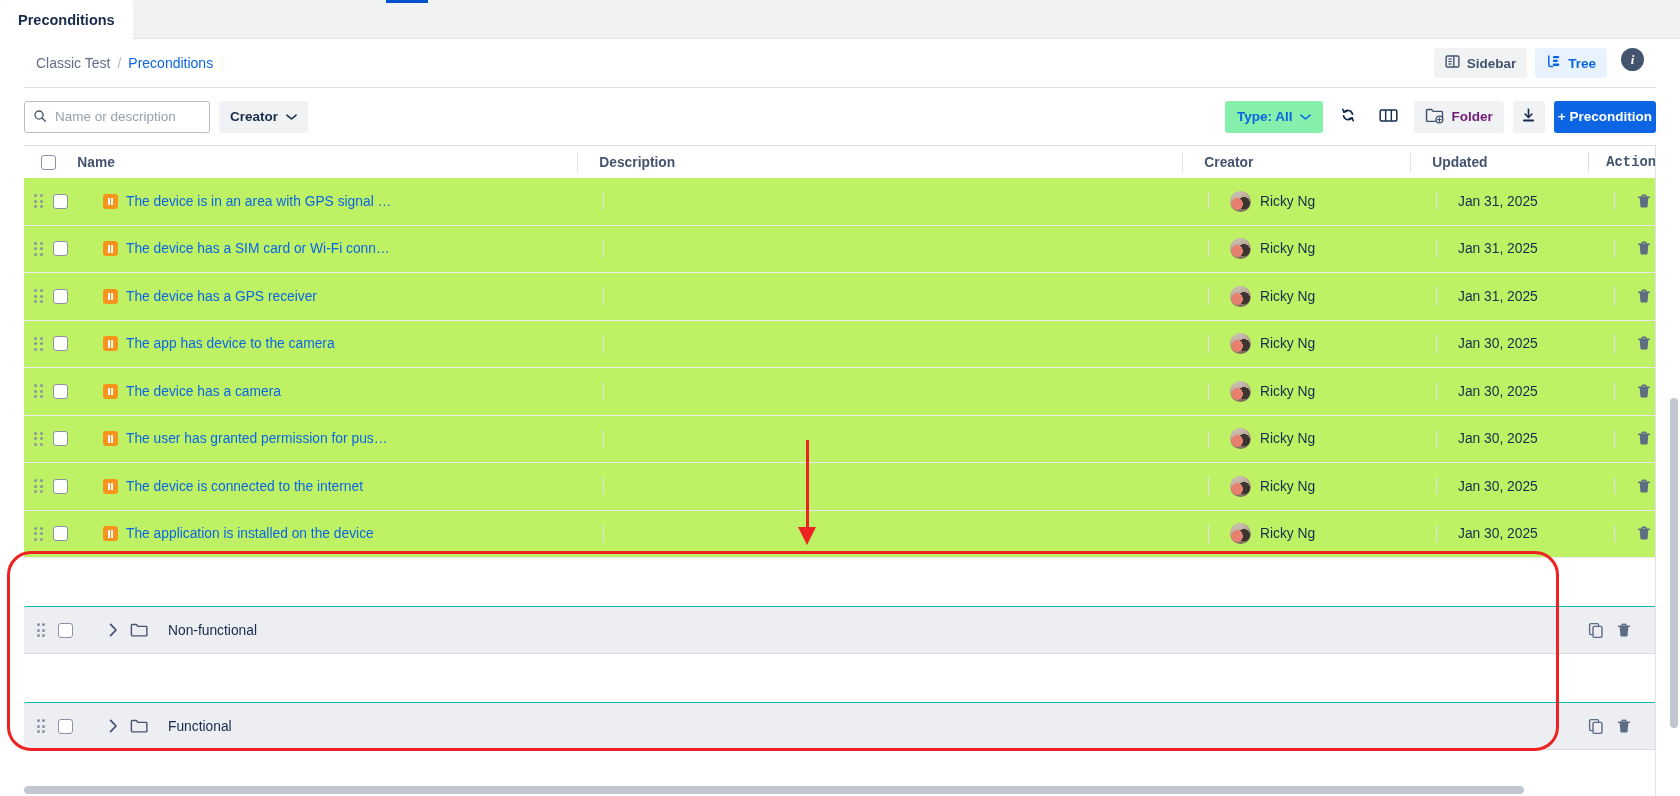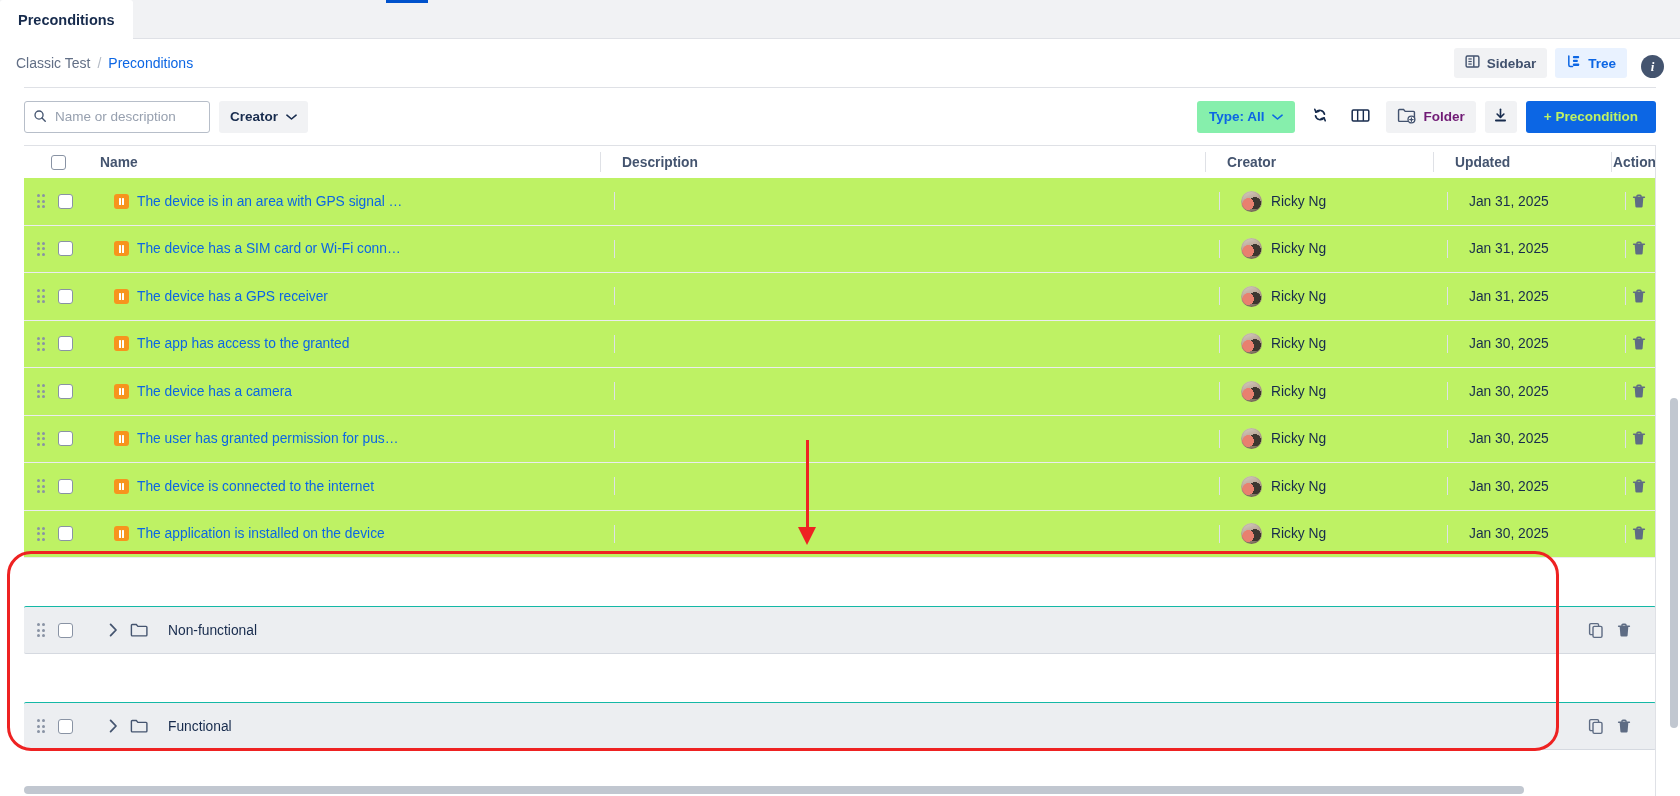"Classic Test" #crumbbar { padding: 0 16px -> 0 36px }
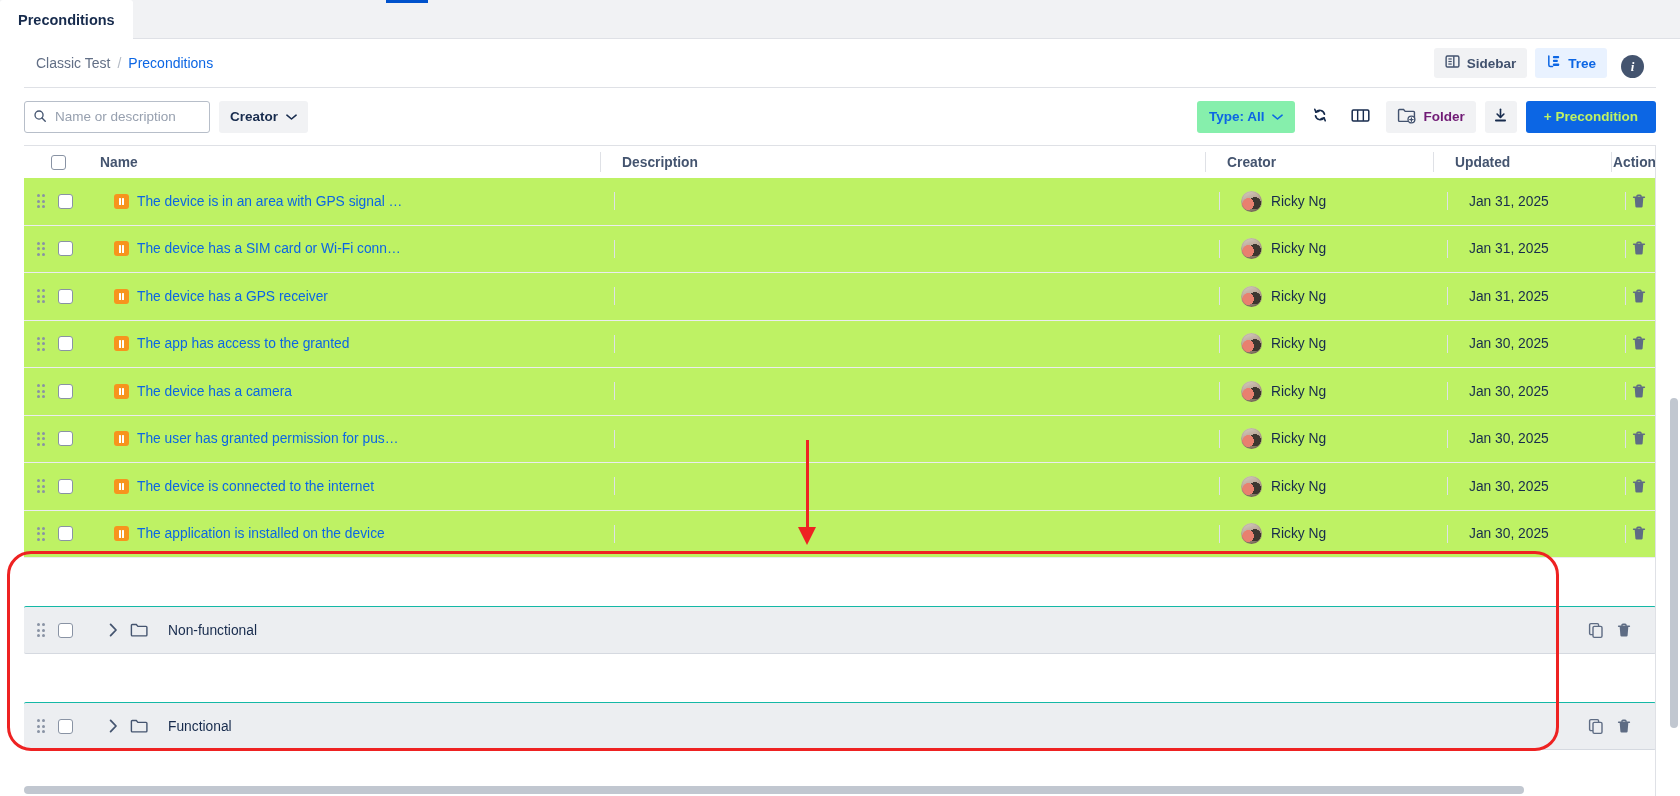"Sidebar" #crumb-actions { align-items: flex-end -> flex-start }
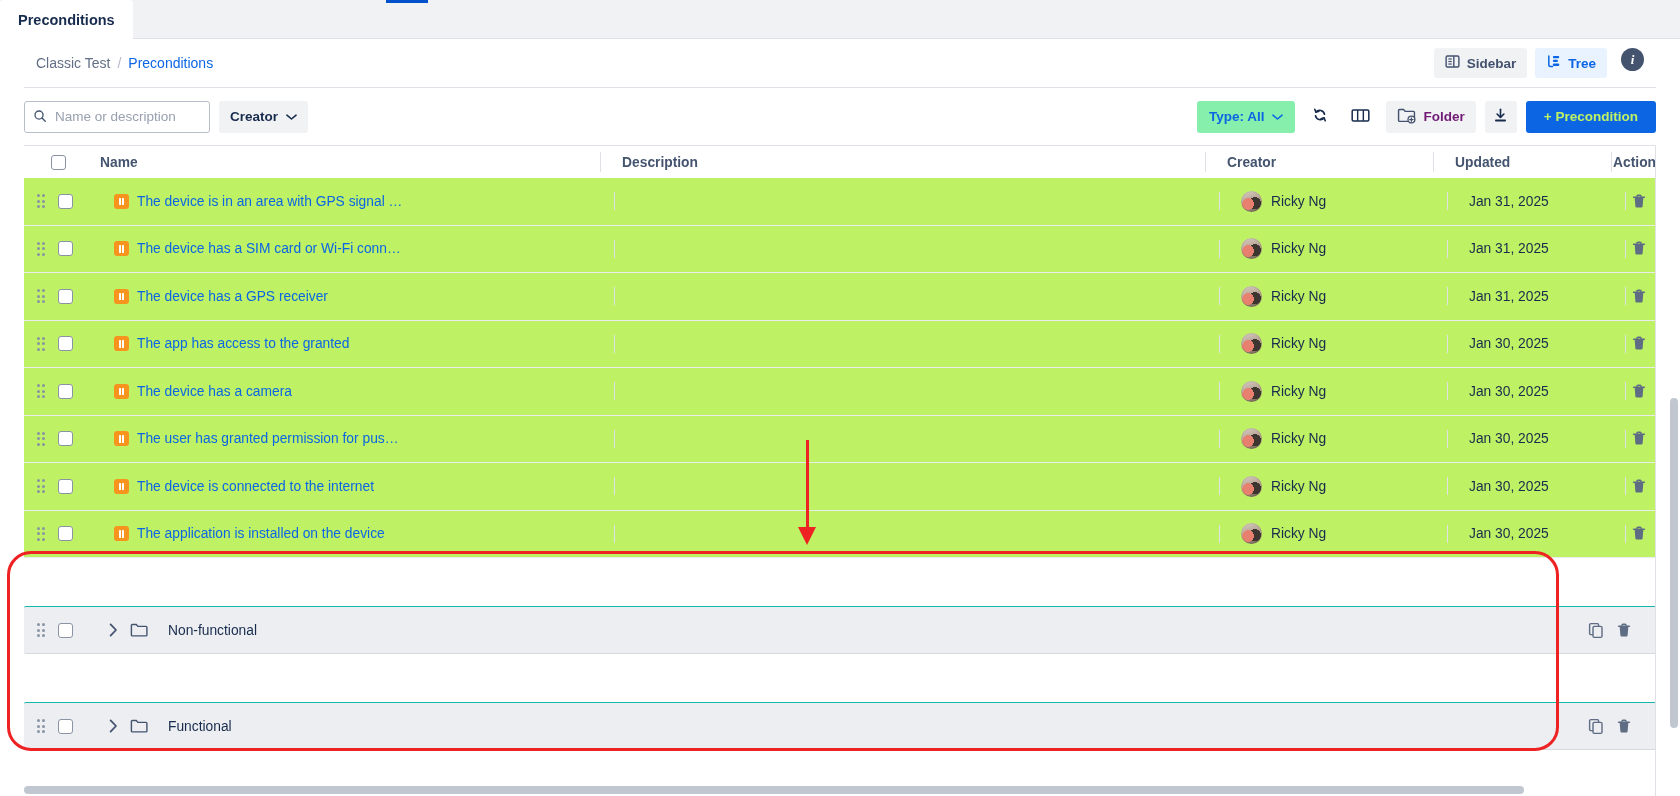"+ Precondition" #add-precondition-btn { color: #bef264 -> #ffffff; padding: 0 18px -> 0 4px }
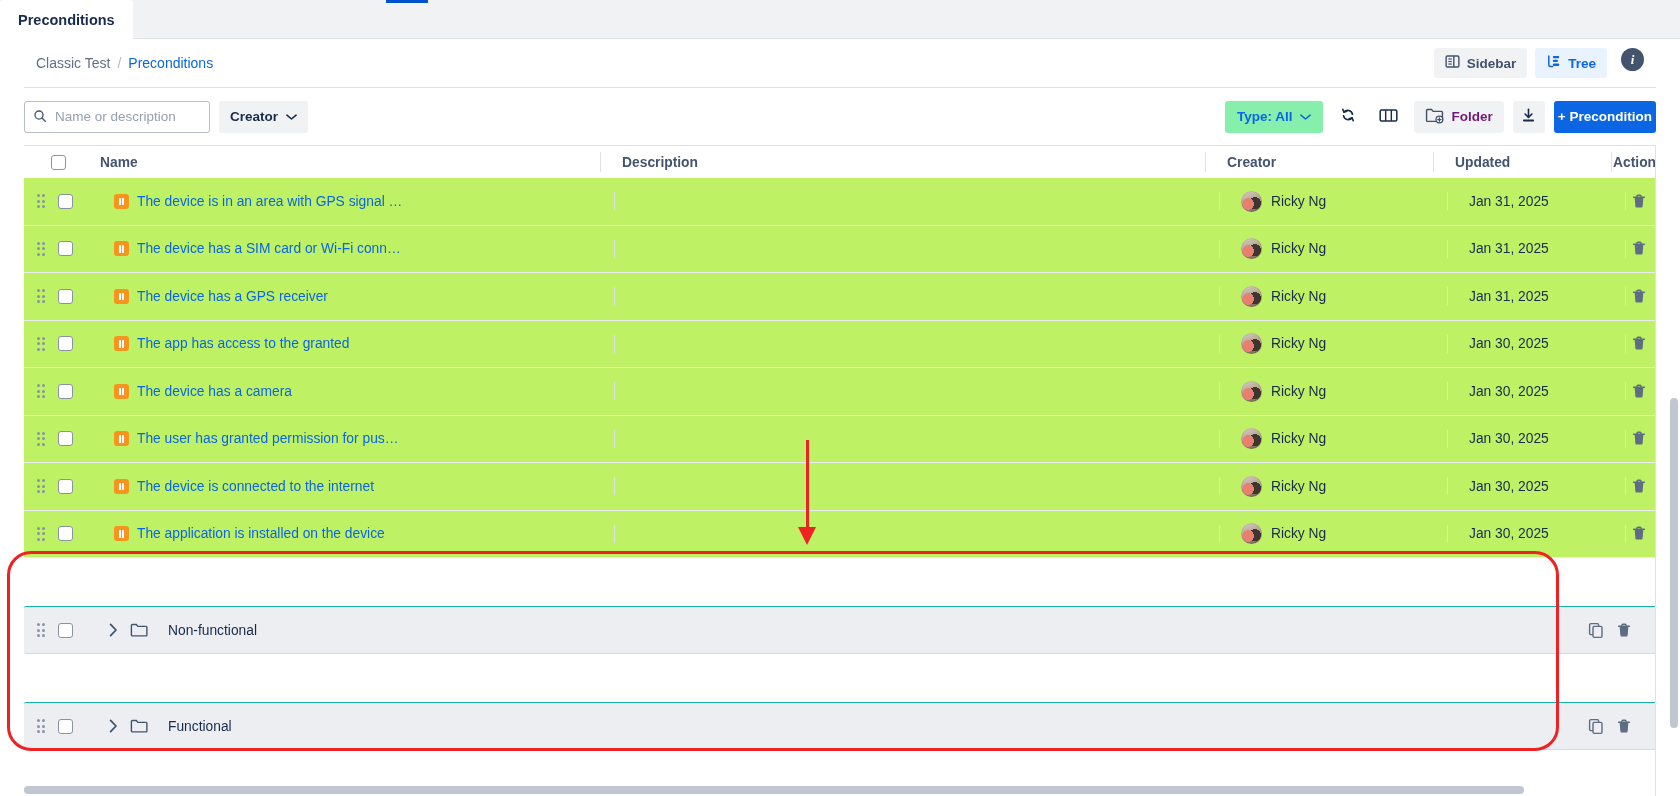"Action" .c-action { font-family: none -> Liberation Mono, monospace; padding-left: 2px -> 18px }
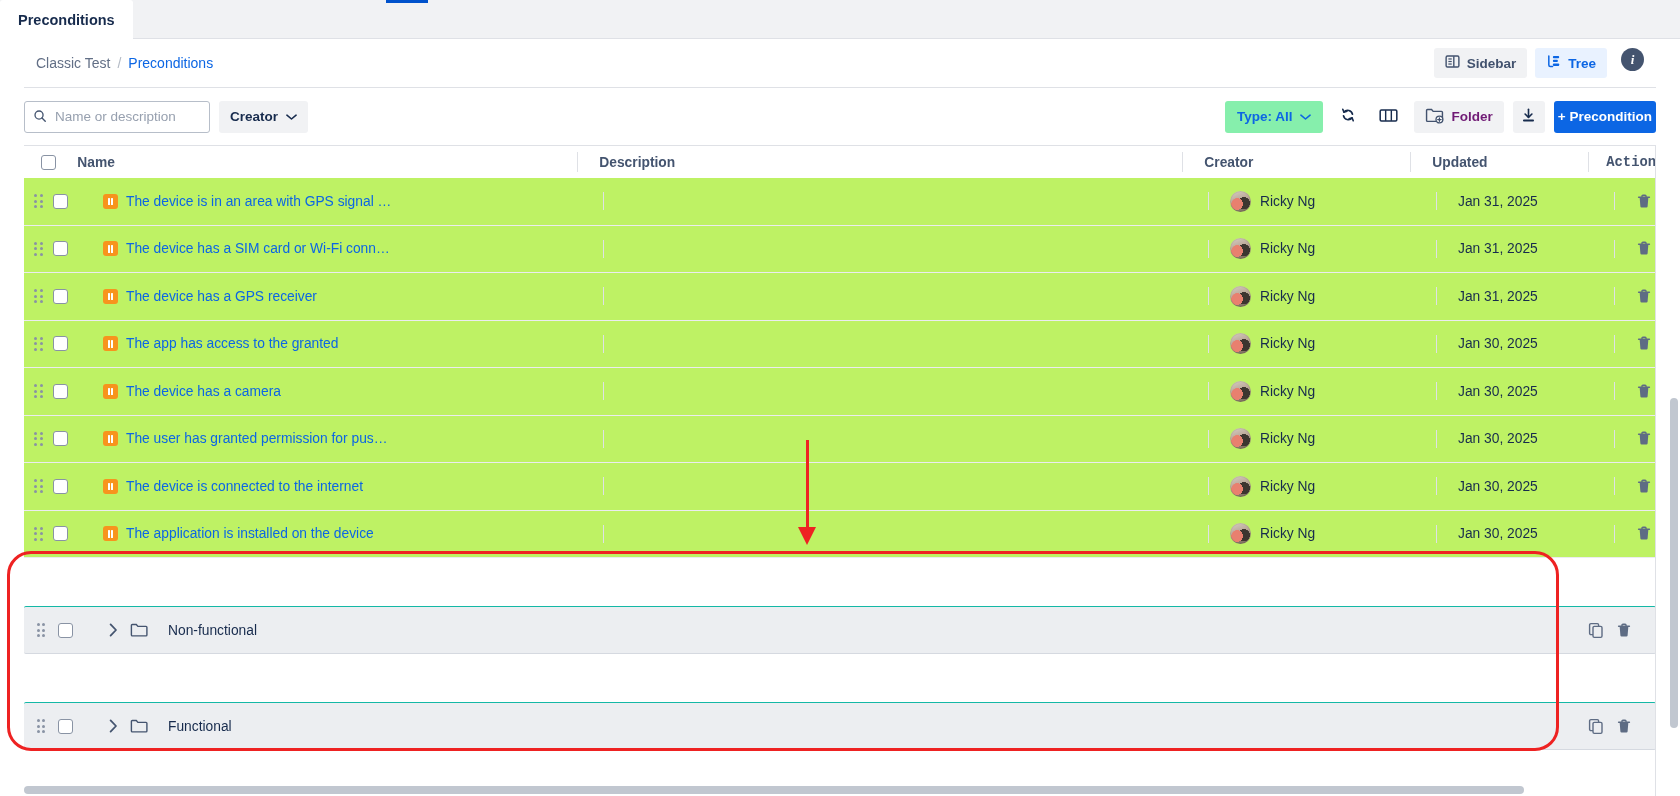"The app has access to" span.name-link { text: access to the granted -> device to the camera }
